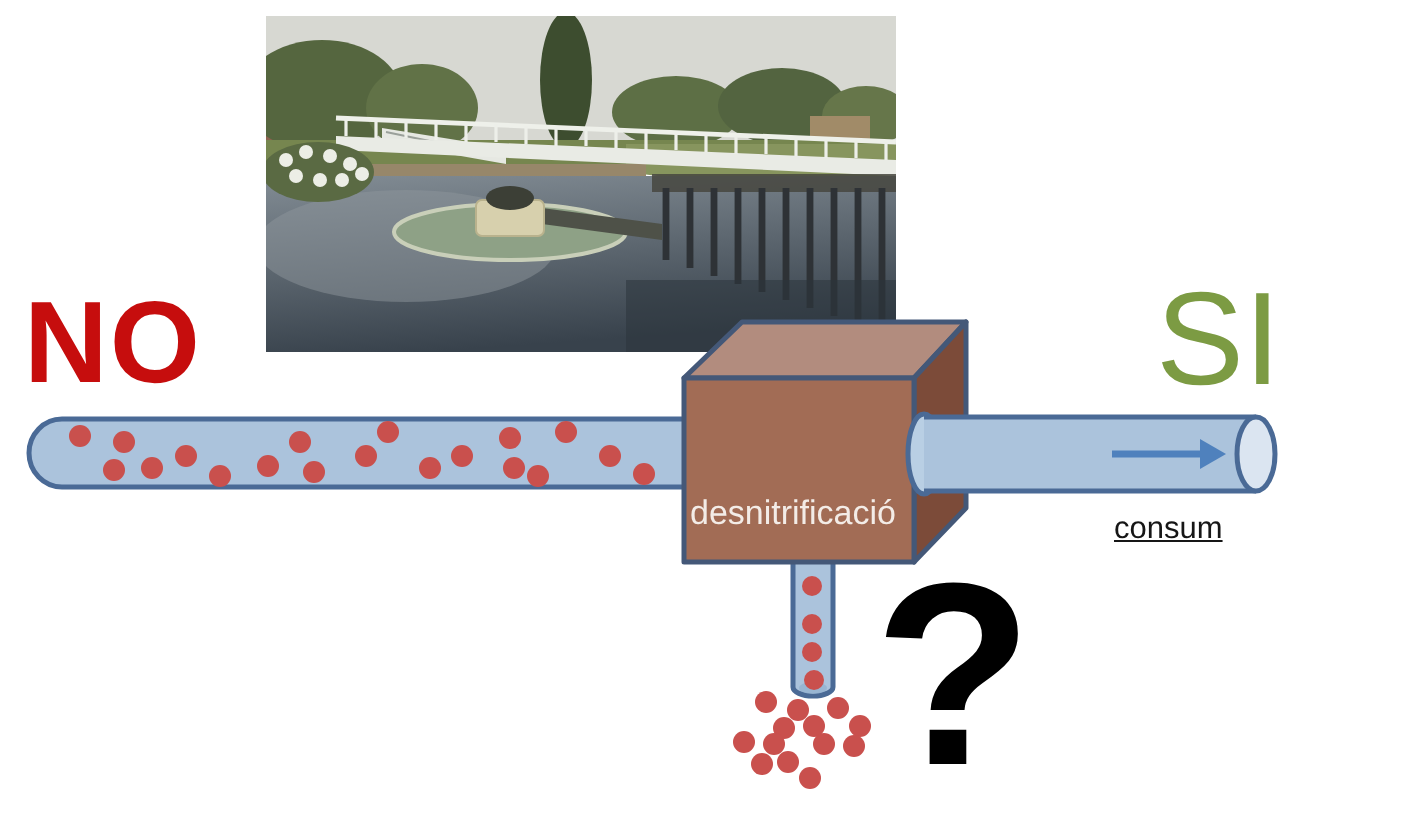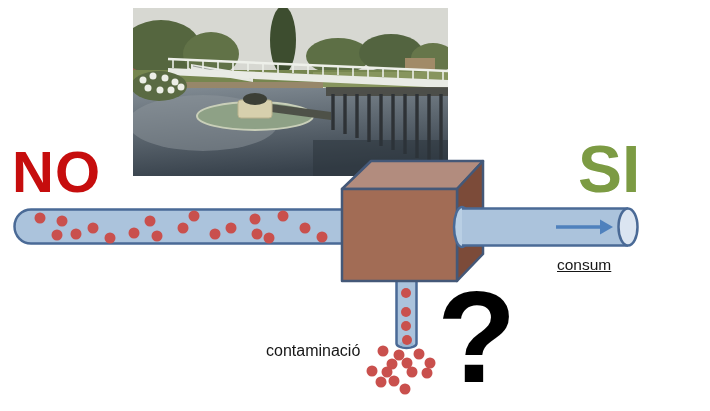"SI" .label-si { font-weight: bold -> normal }
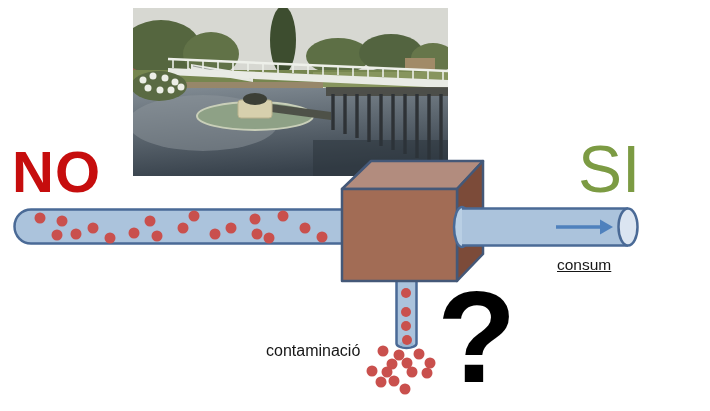"desnitrificació" div.label { html: none -> <div>desnitrificació</div> }
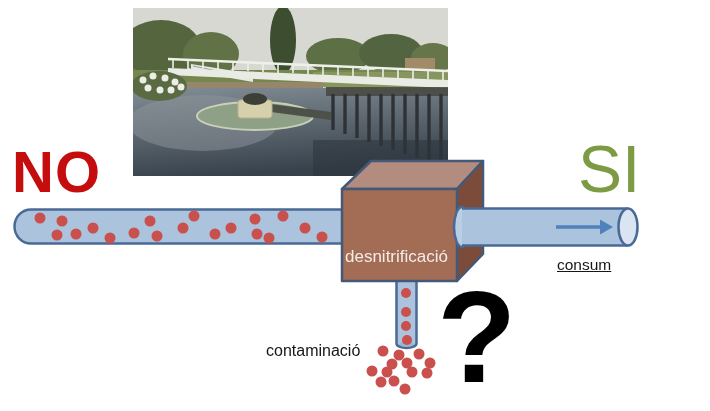"contaminació" div.label { html: <div>contaminació</div> -> none }
